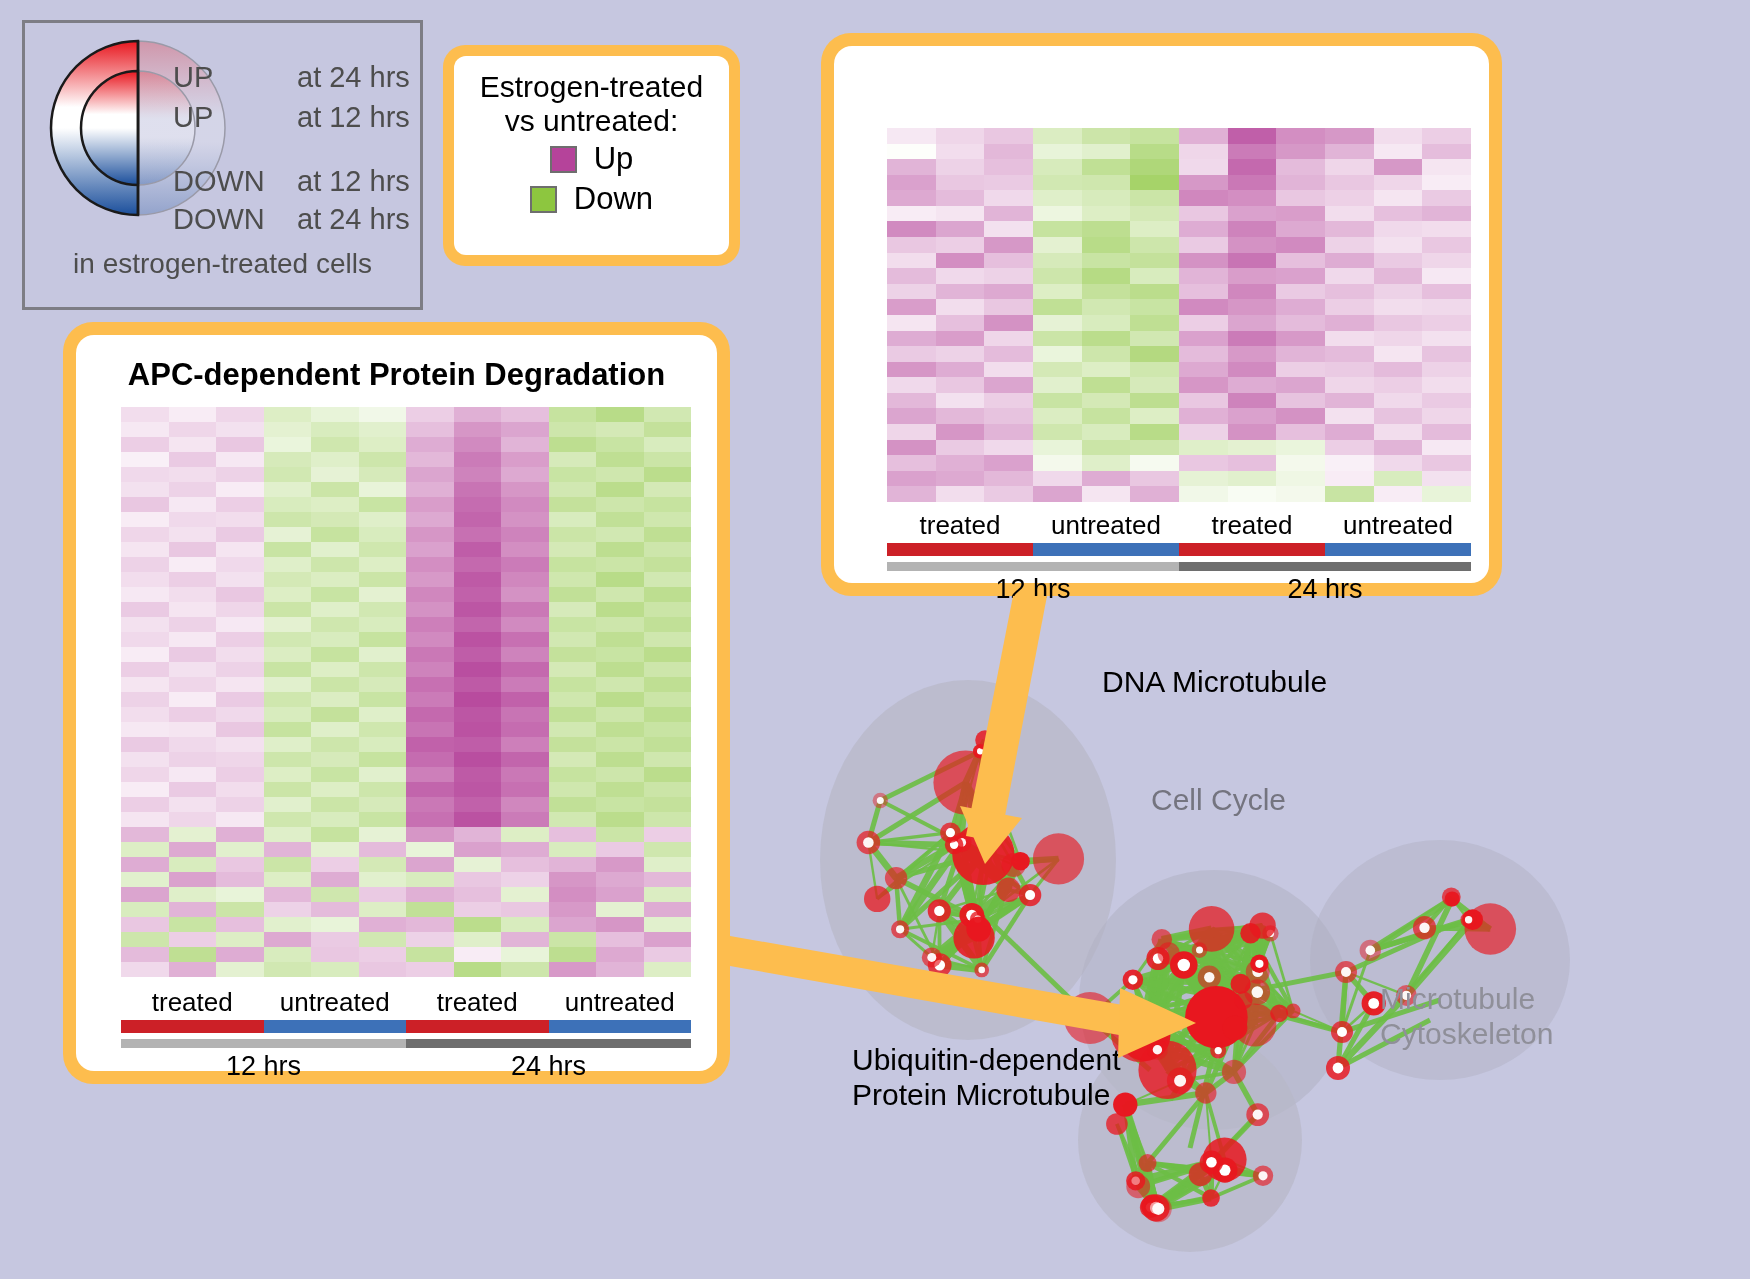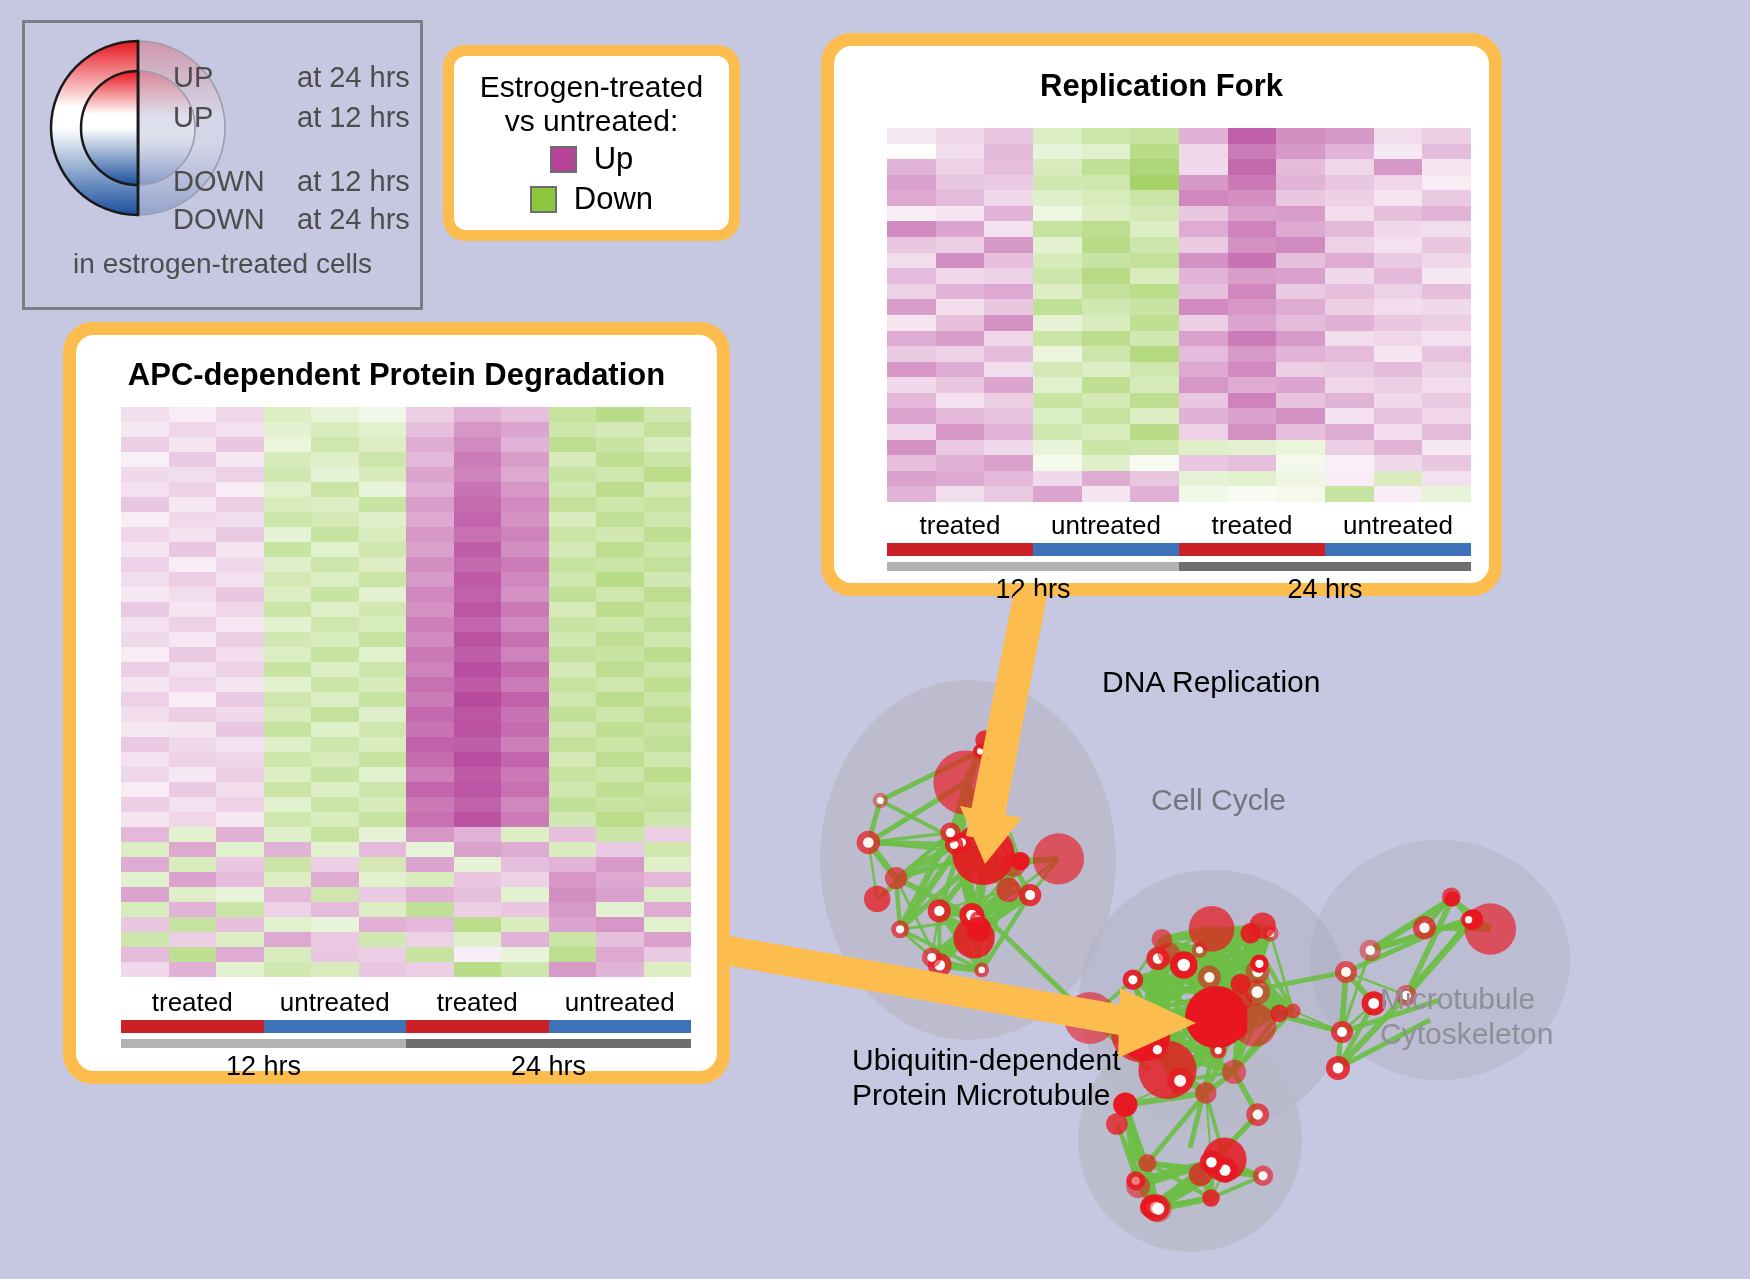"Estrogen-treated" #updown { height: 196px -> 221px }
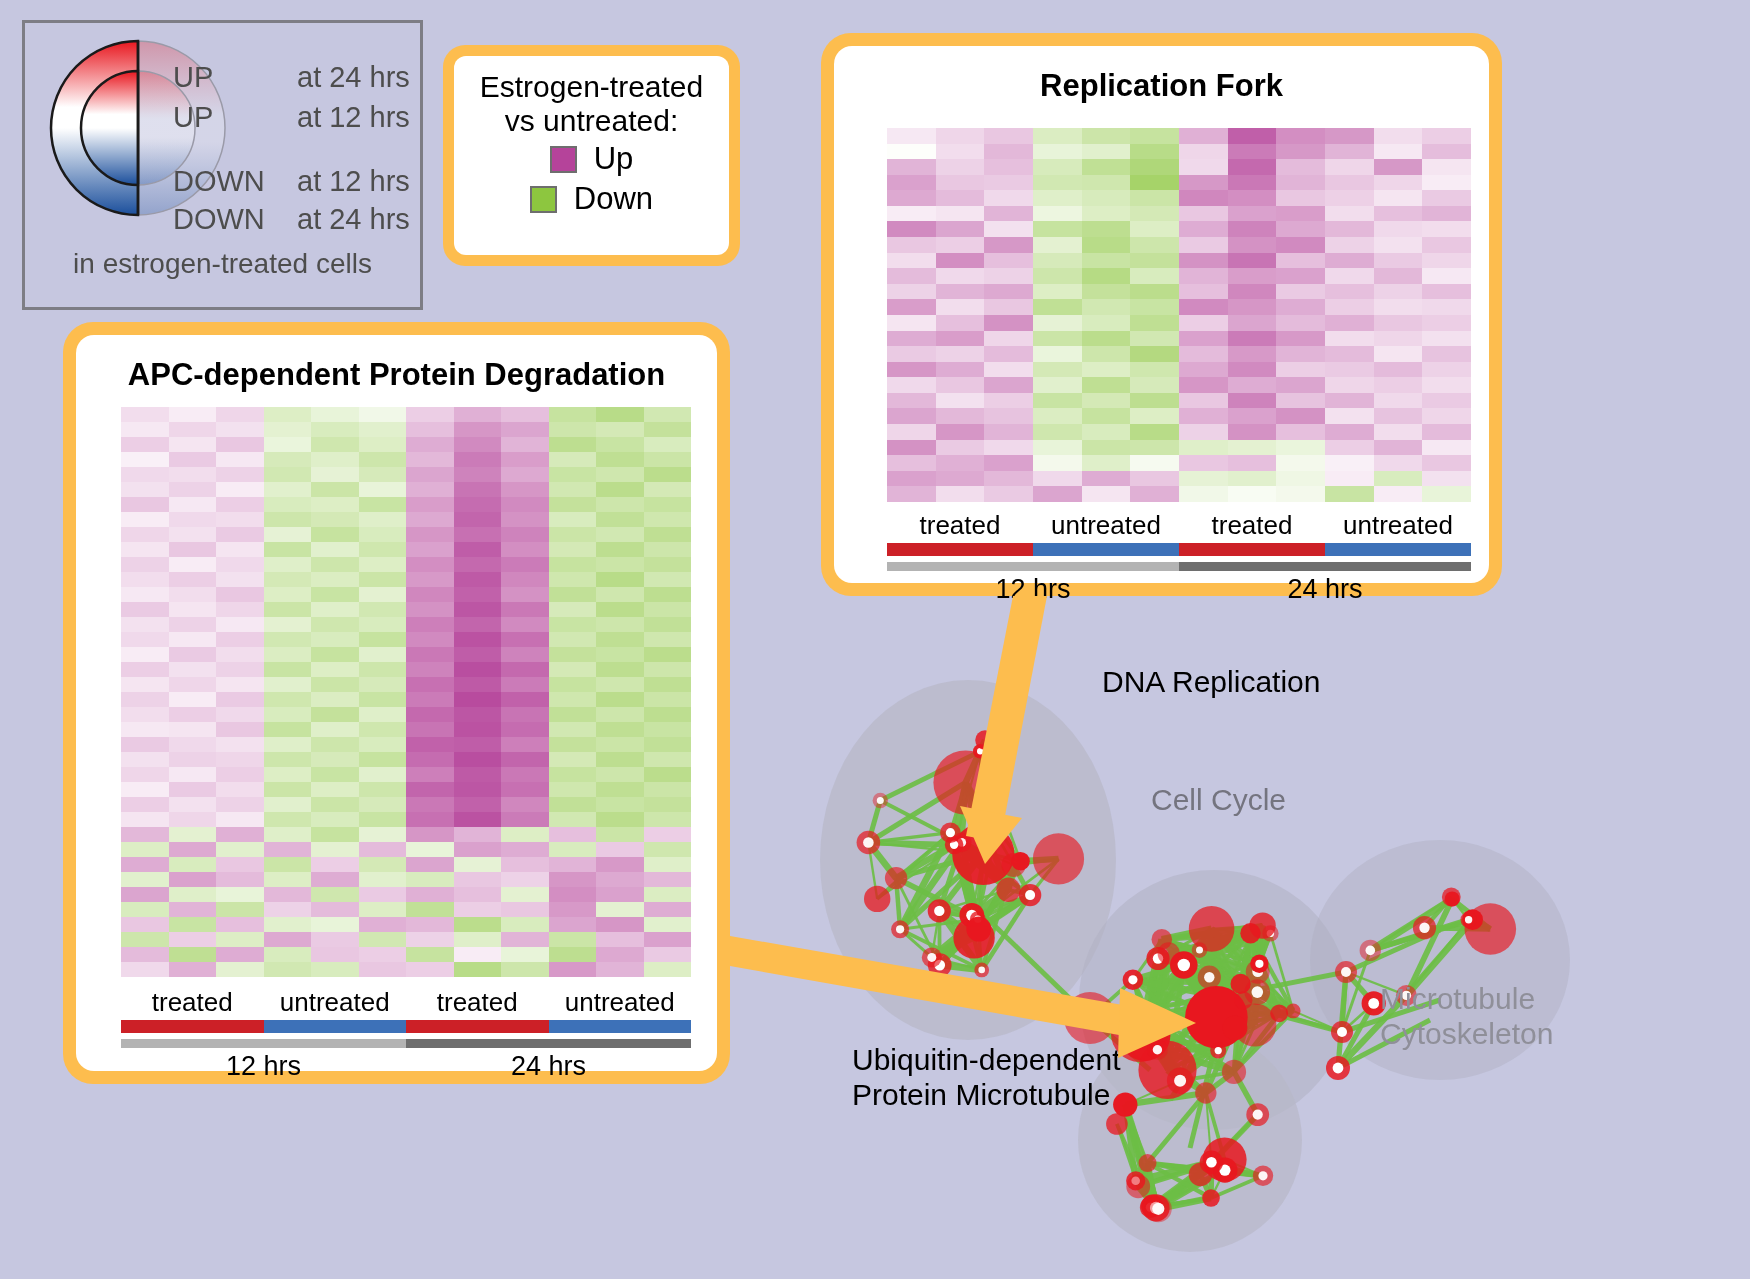"Replication Fork" div.ptitle { html: <div>Replication Fork</div> -> none }
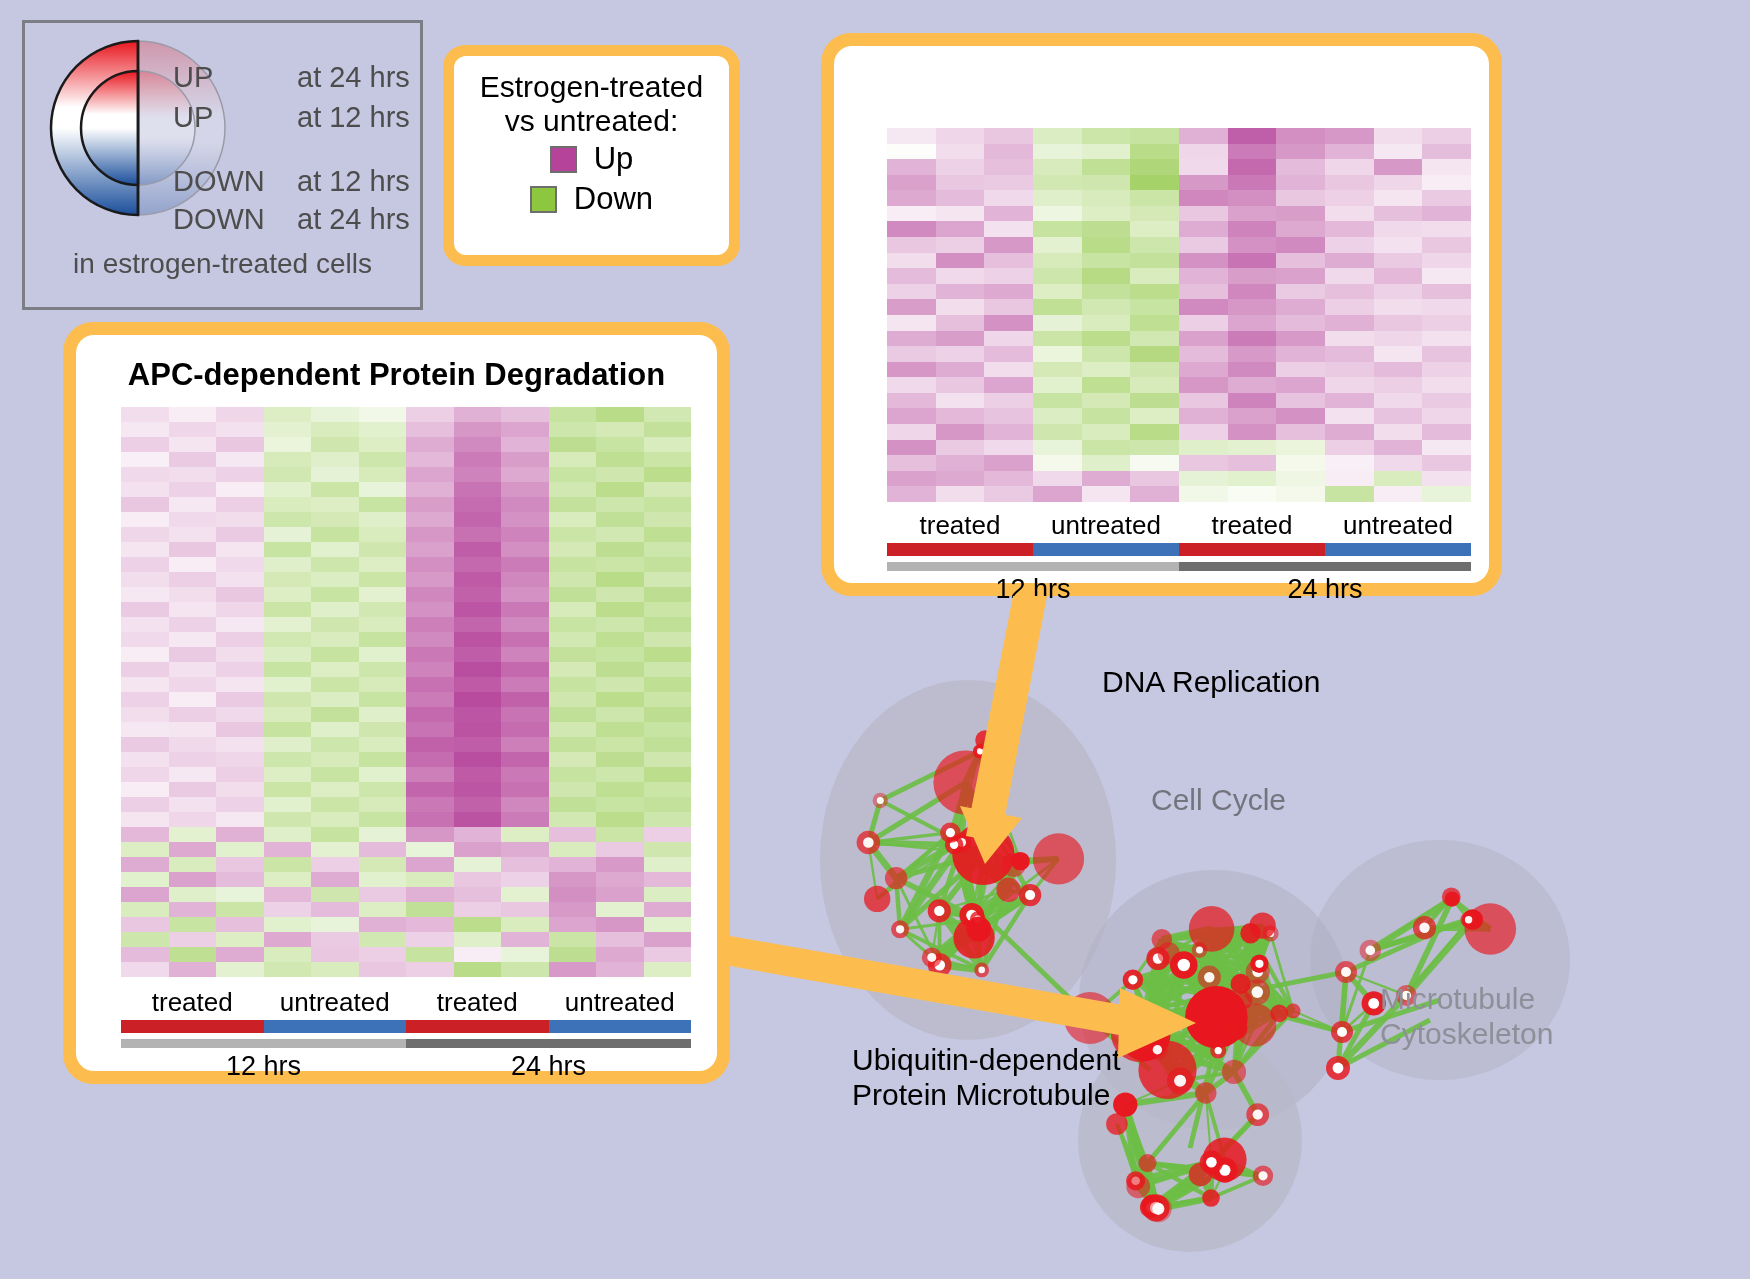"DNA Replication" div.netlabel { text: Replication -> Microtubule }
